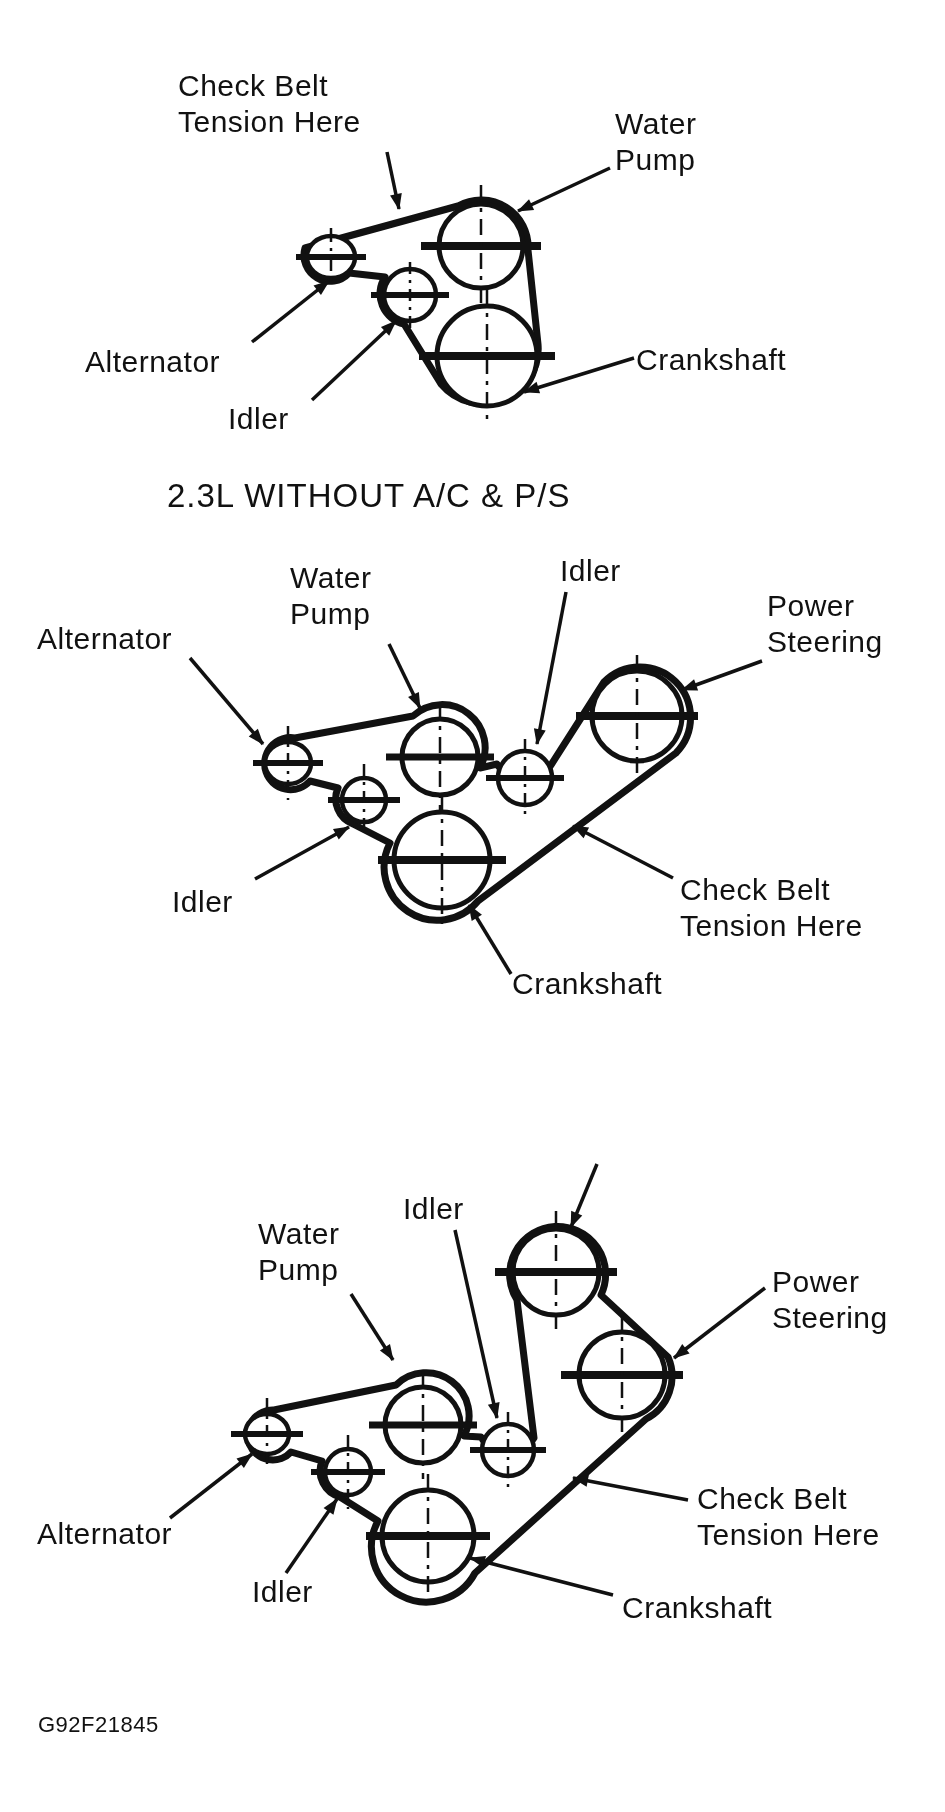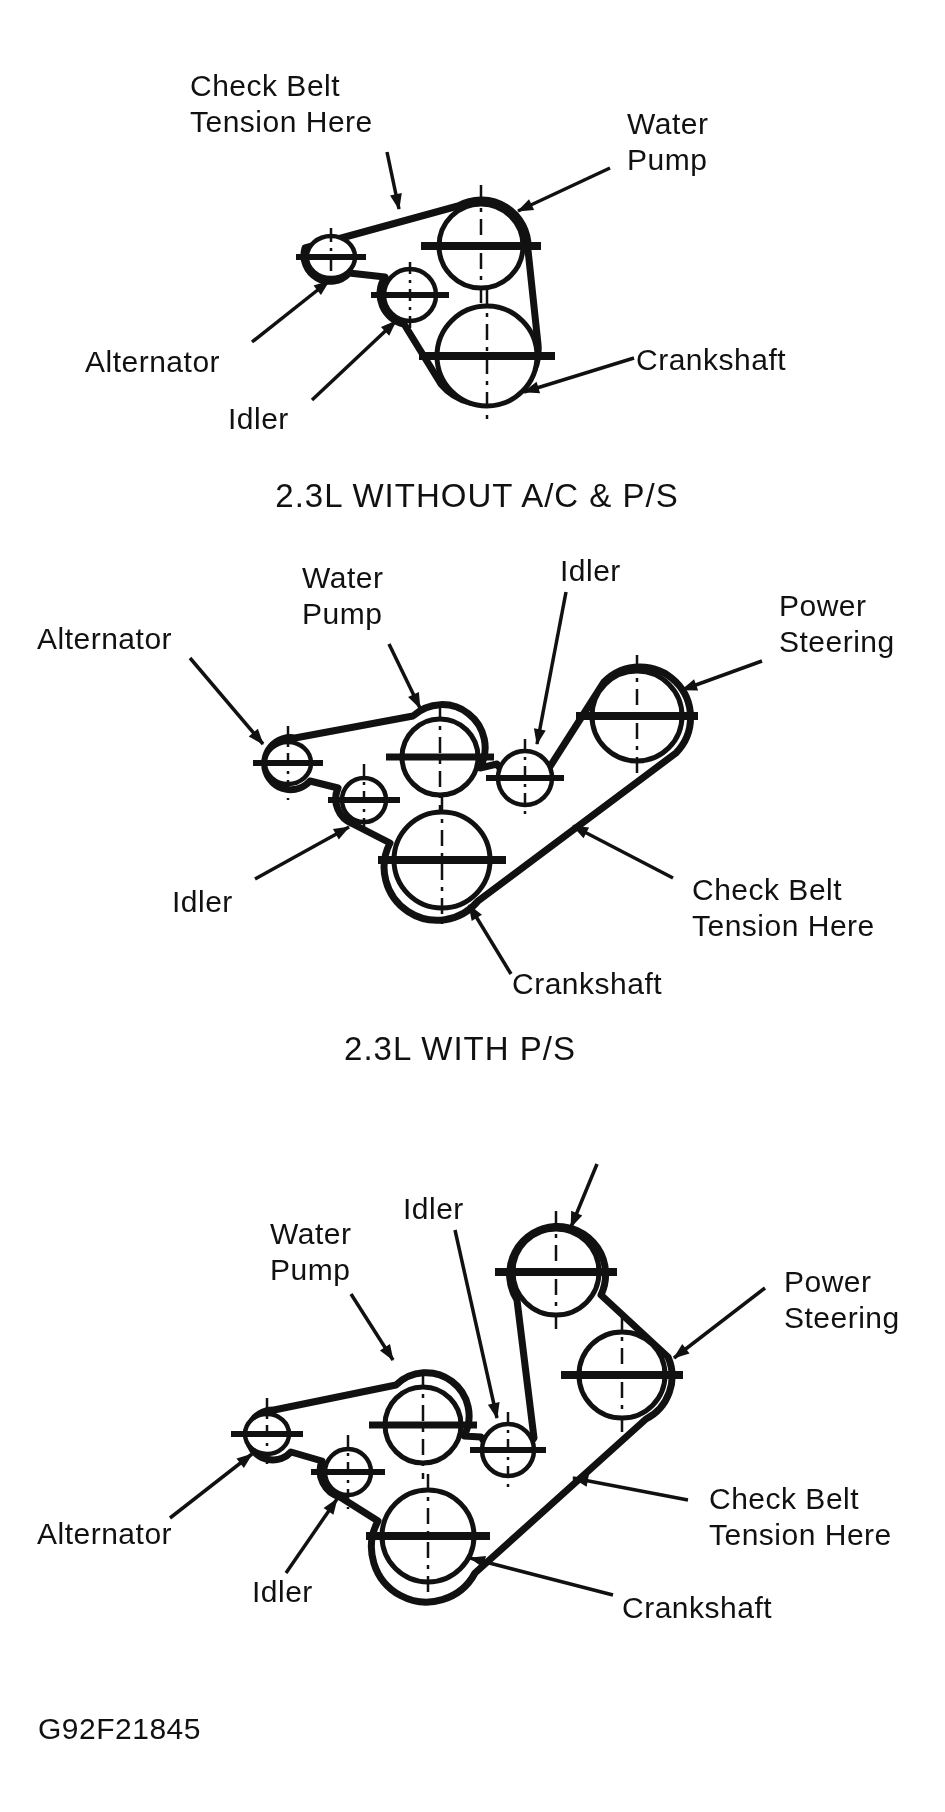"Check Belt" .lbl span { margin-left: 12px -> none }
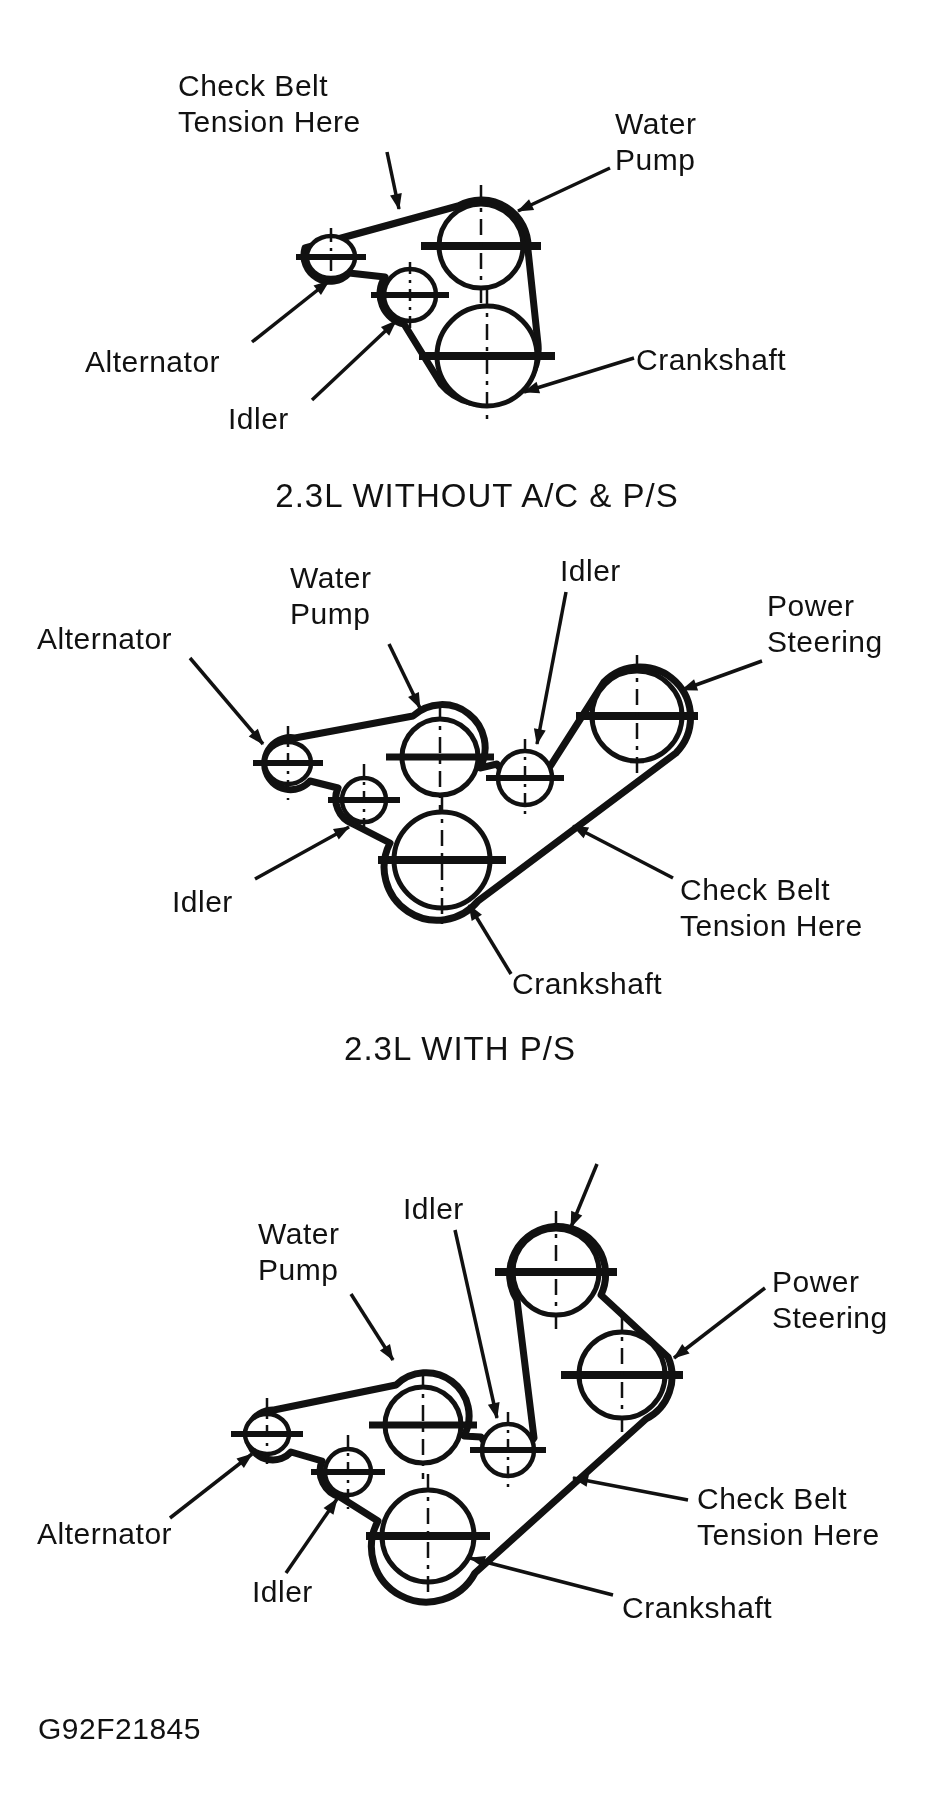"2.3L WITHOUT A/C & P/S" .title { text-align: center -> left }
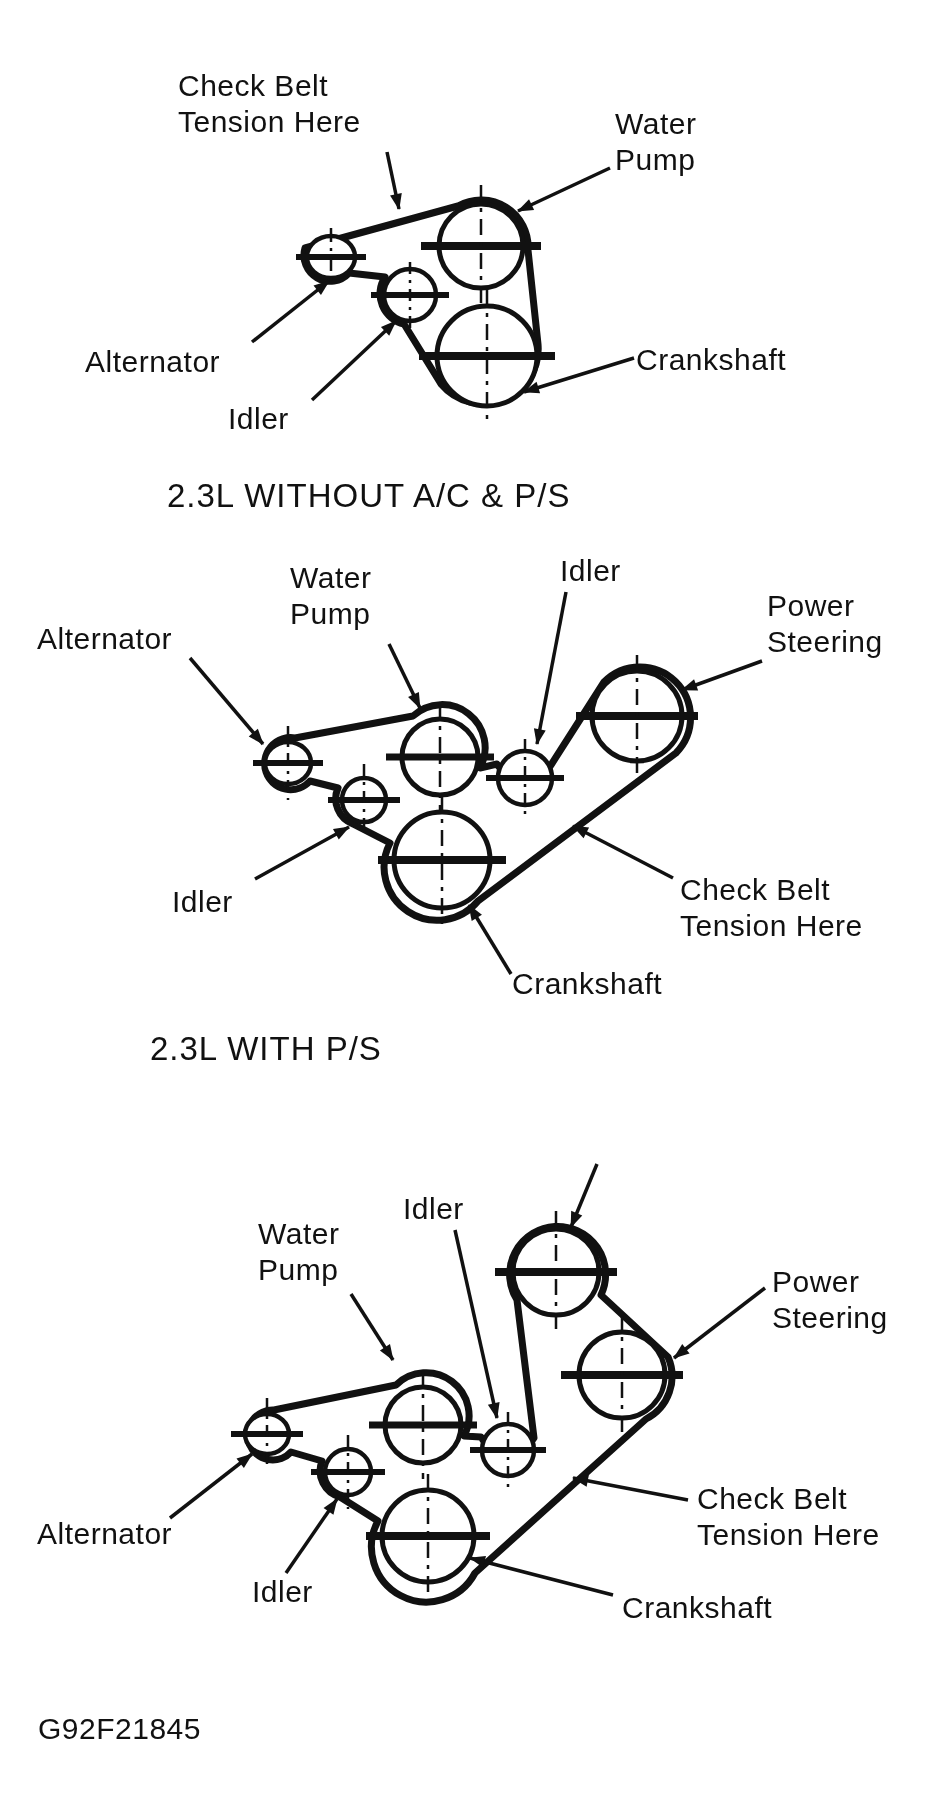"2.3L WITH P/S" div.title { html: <div>2.3L WITH P/S</div> -> none }
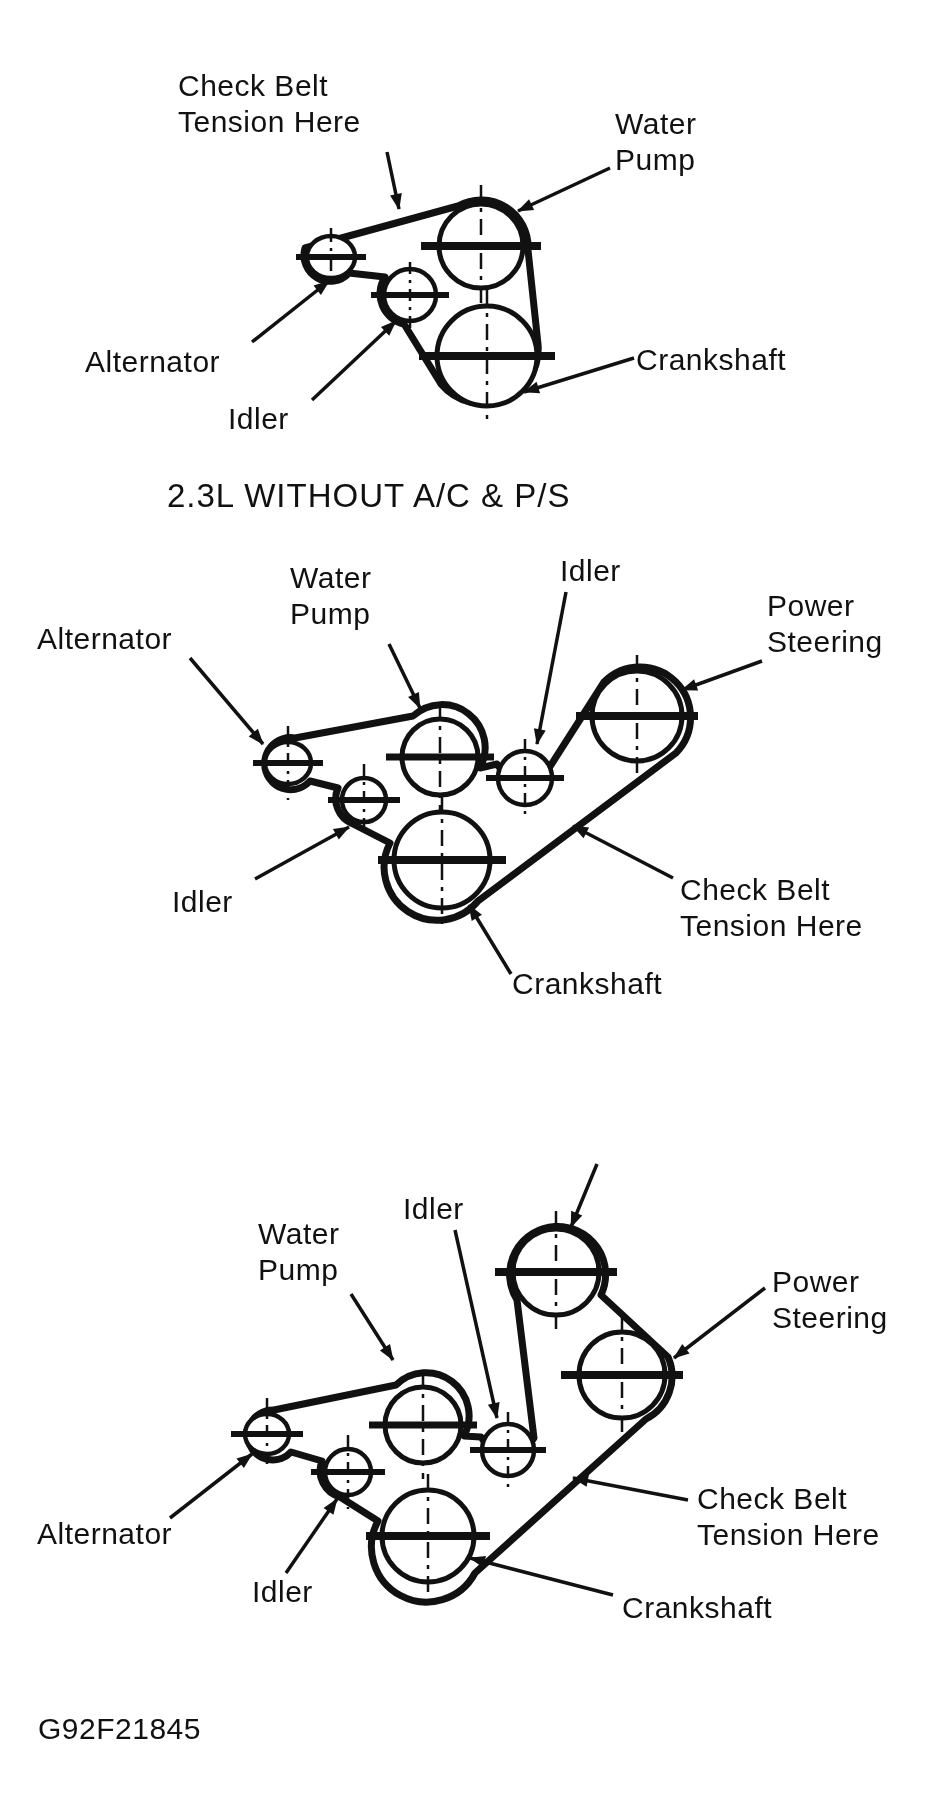"G92F21845" .gcode { font-size: 30px -> 22px }
